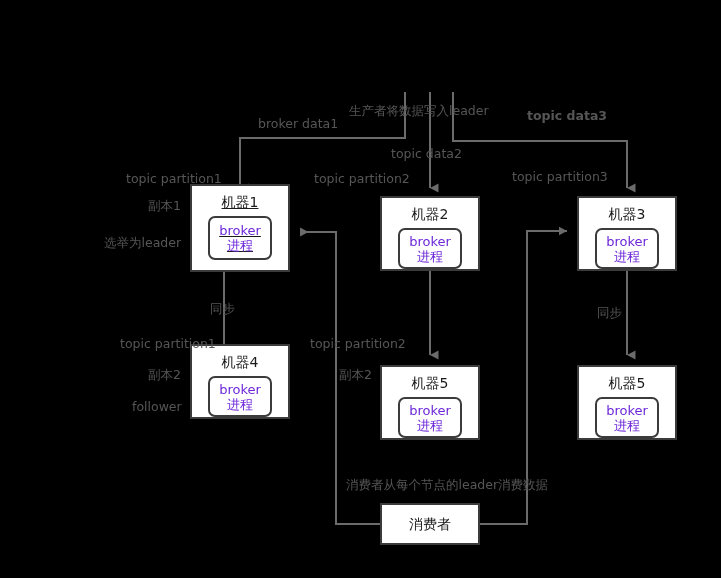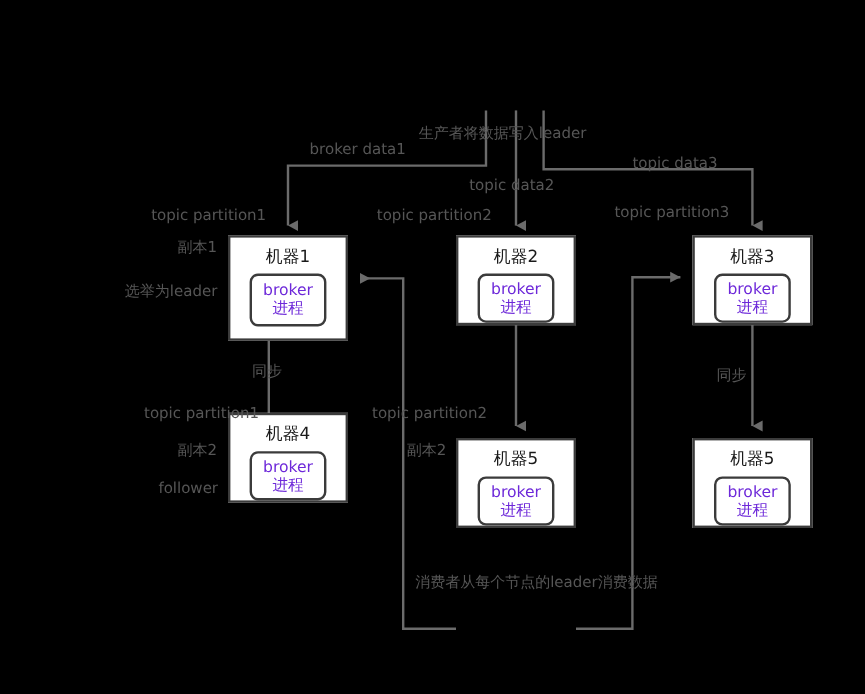"topic data3" div.edge-label { font-weight: none -> bold; top: 130px -> 110px }
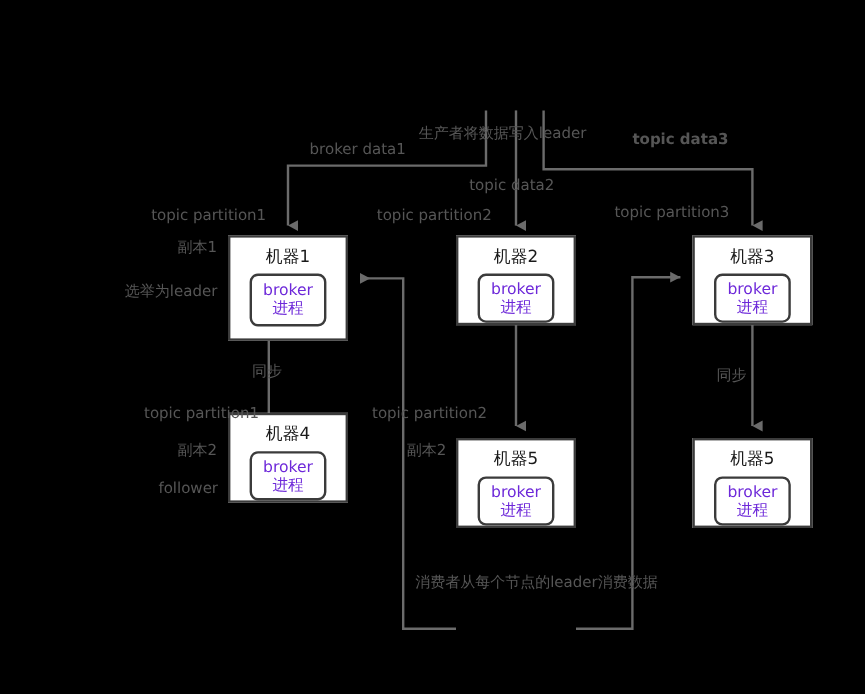"机器1" div.node { text-decoration: none -> underline; top: 196px -> 184px }
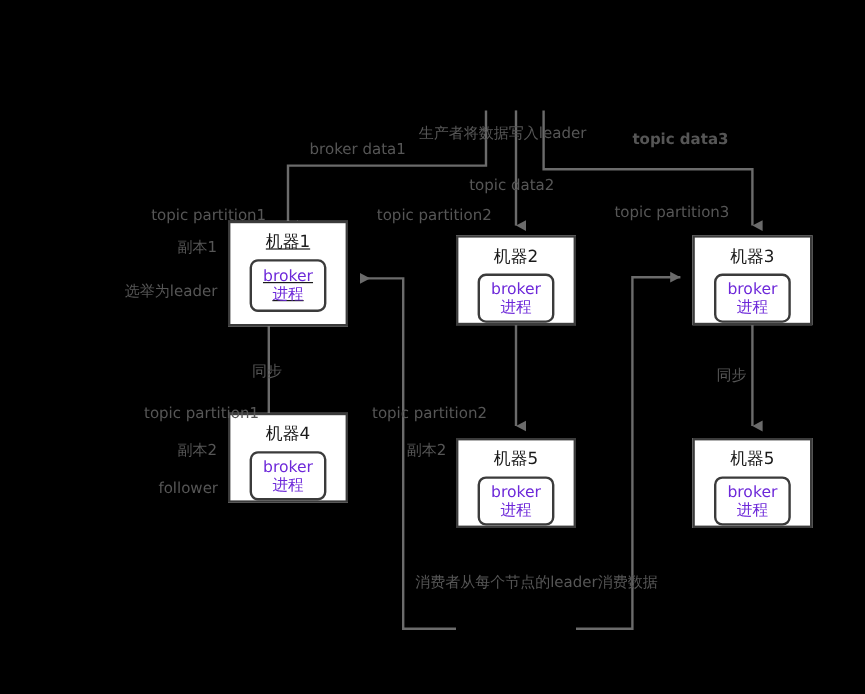"消费者" div.node { html: none -> <div> <div>消费者</div> </div> }
